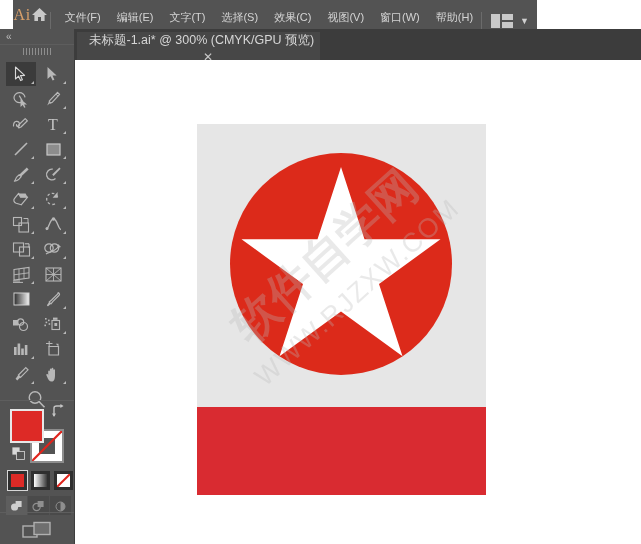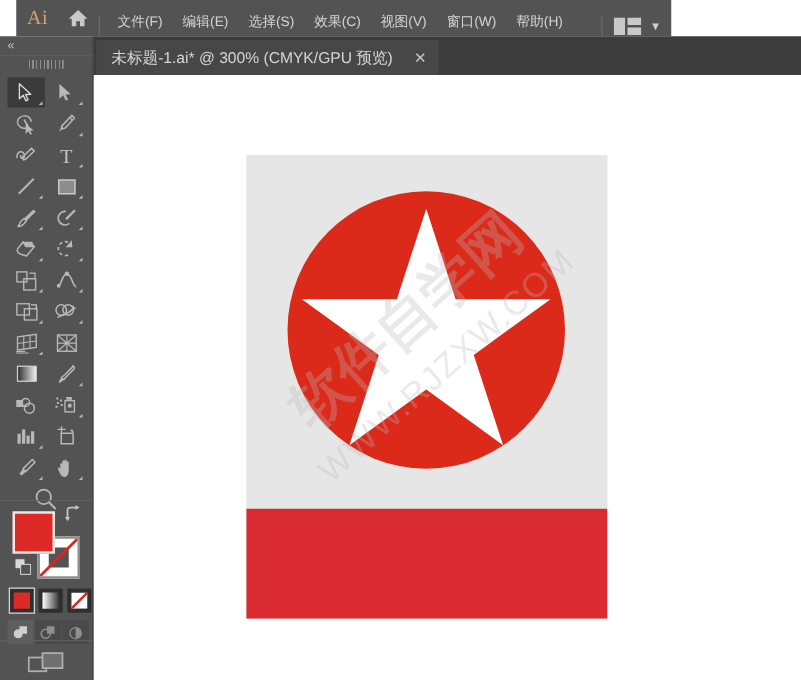"文字(T)" div.menu-item { html: none -> <div>文字(T)</div> }
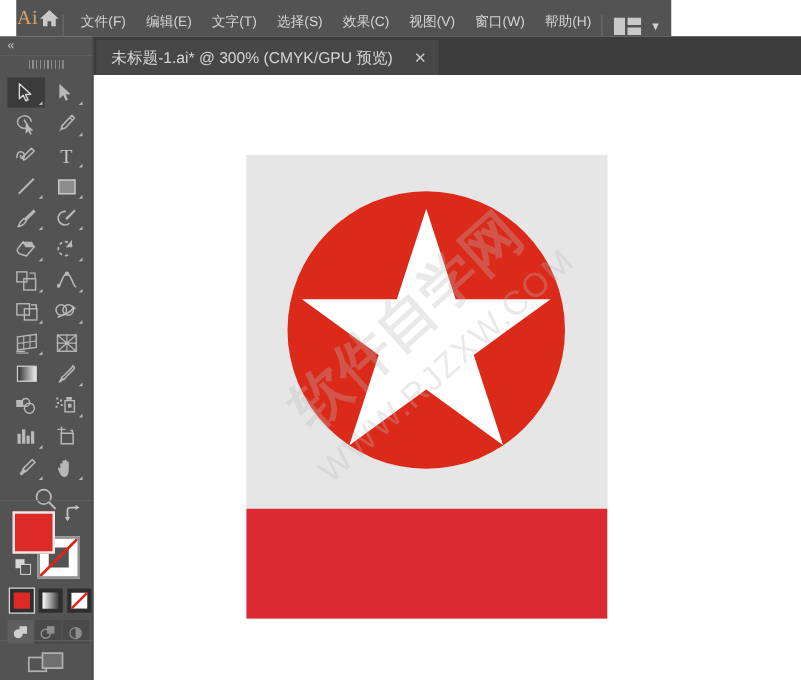"未标题-1.ai* @ 300% (CMYK/GPU 预览)" .tab { flex-direction: none -> column }
